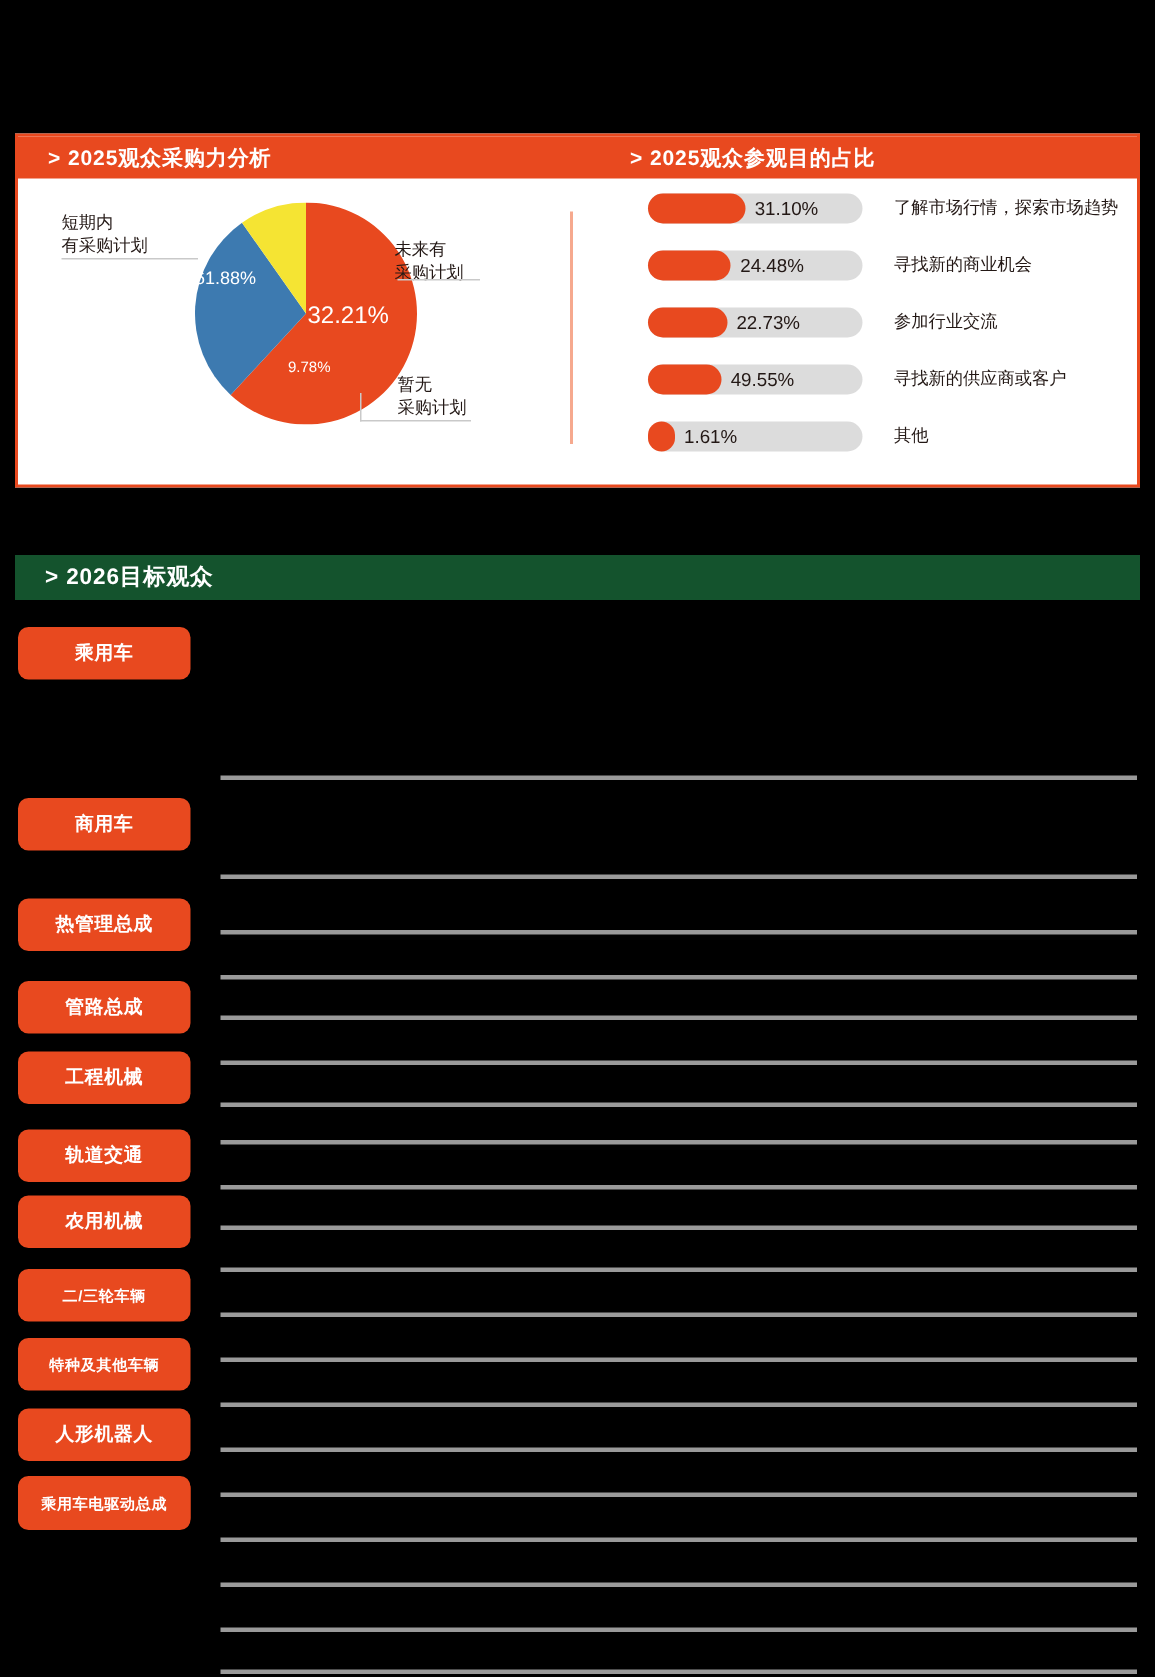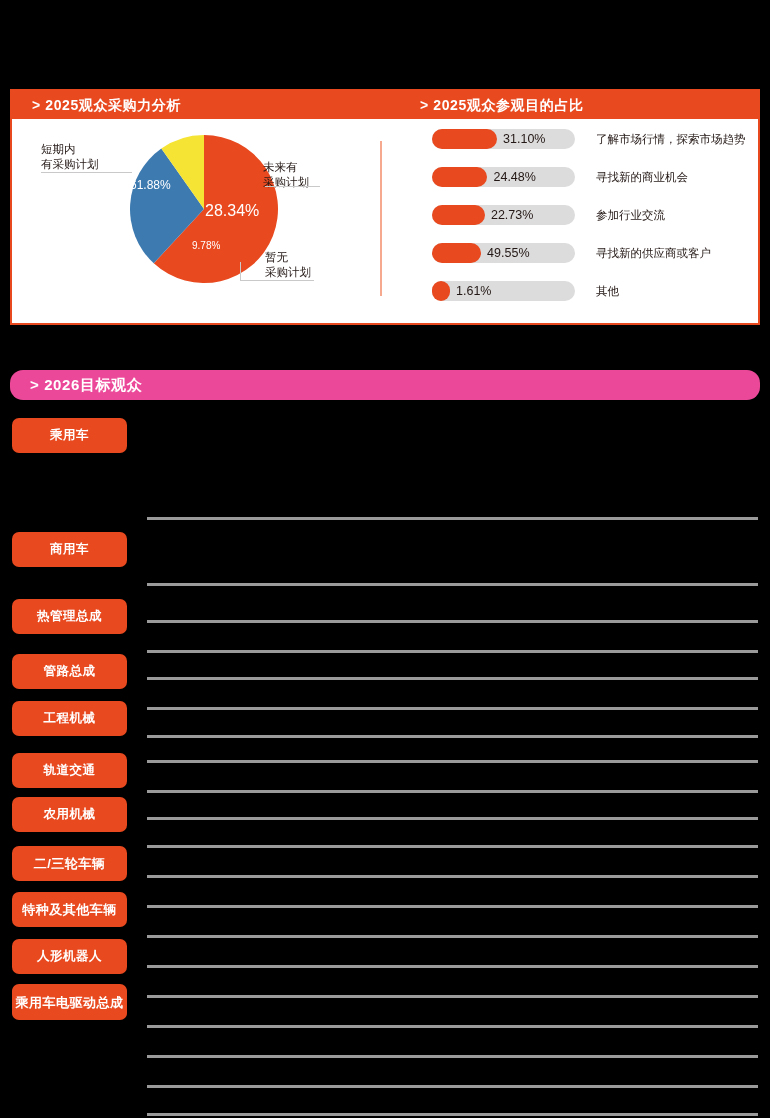"28.34%" div.pie-pct { text: 28.34% -> 32.21% }
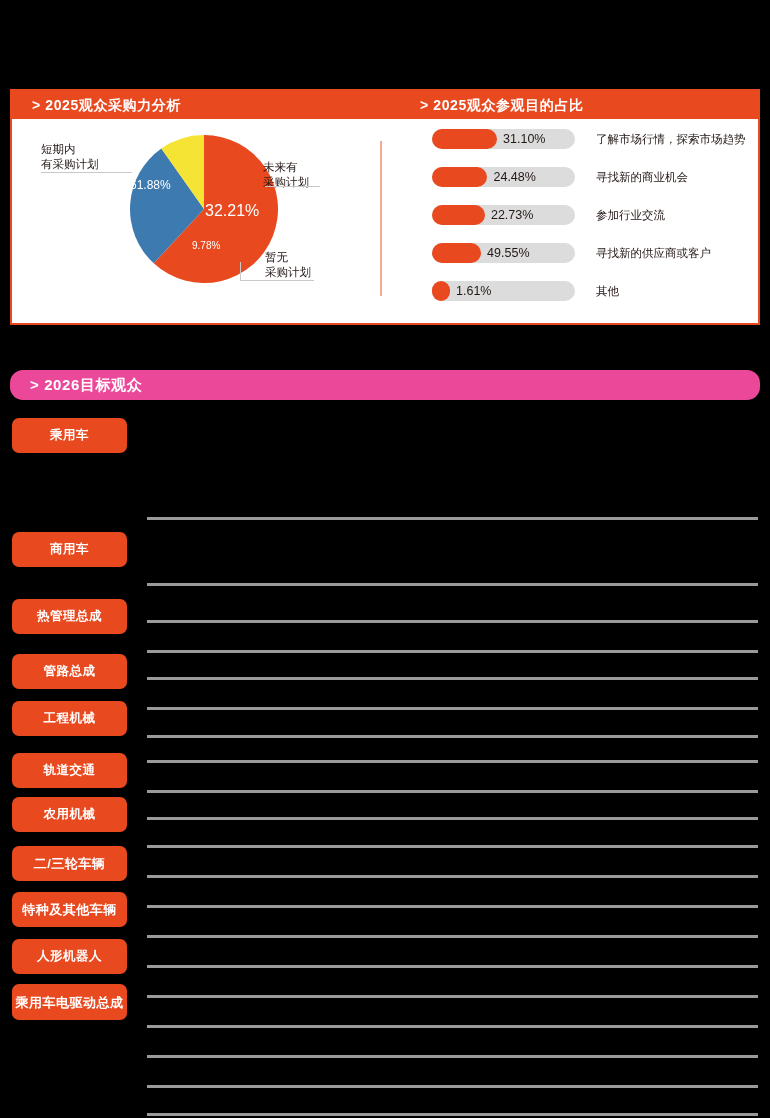"> 2026目标观众" .section2-bar { background: #ec4899 -> #14532d; border-radius: 13px -> 0 }
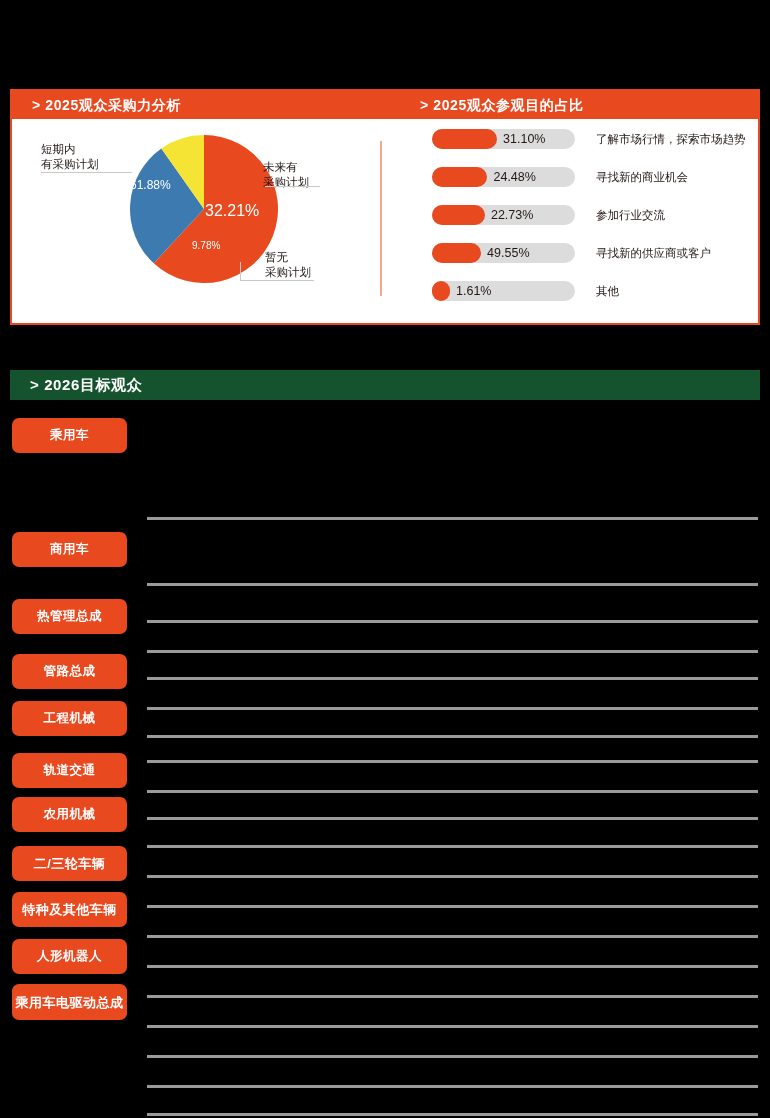"二/三轮车辆" .tag.wide { font-size: 13px -> 10px }
